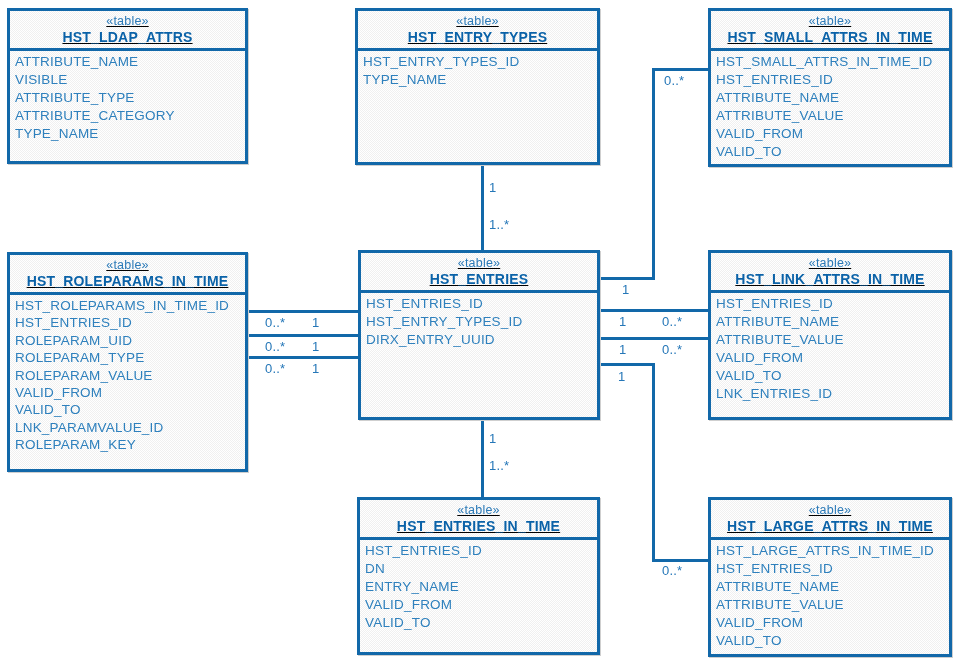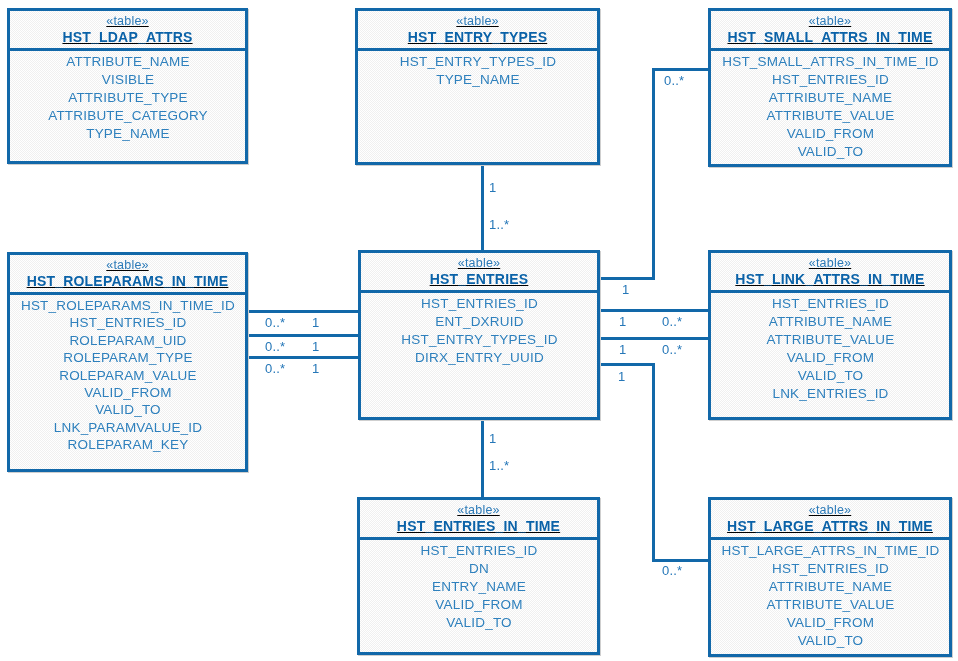"ATTRIBUTE_NAME" .tbl-body { text-align: center -> none }
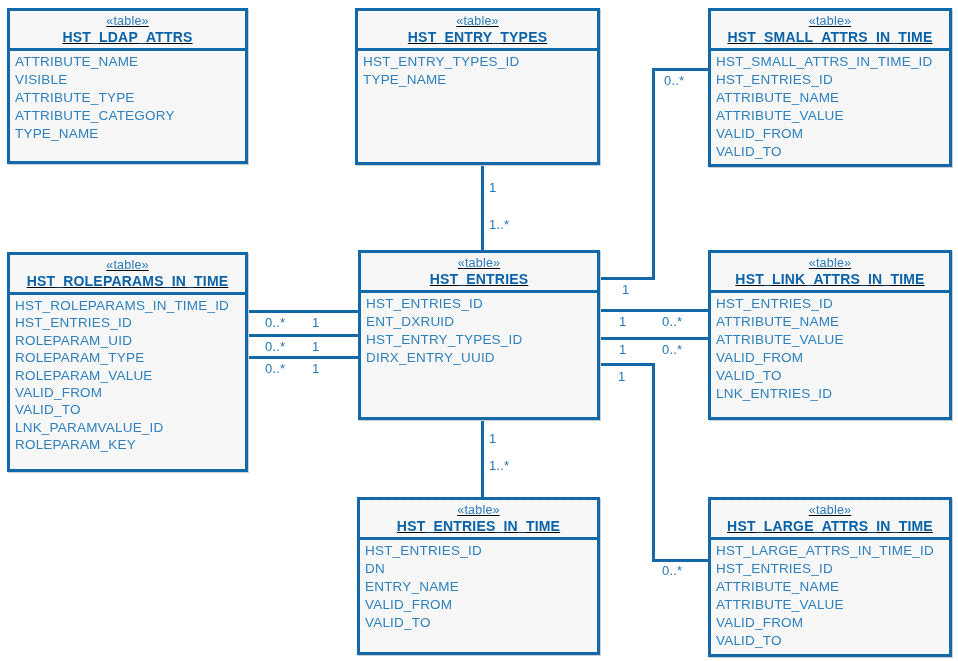"ENT_DXRUID" div.col-row { html: <div>ENT_DXRUID</div> -> none }
